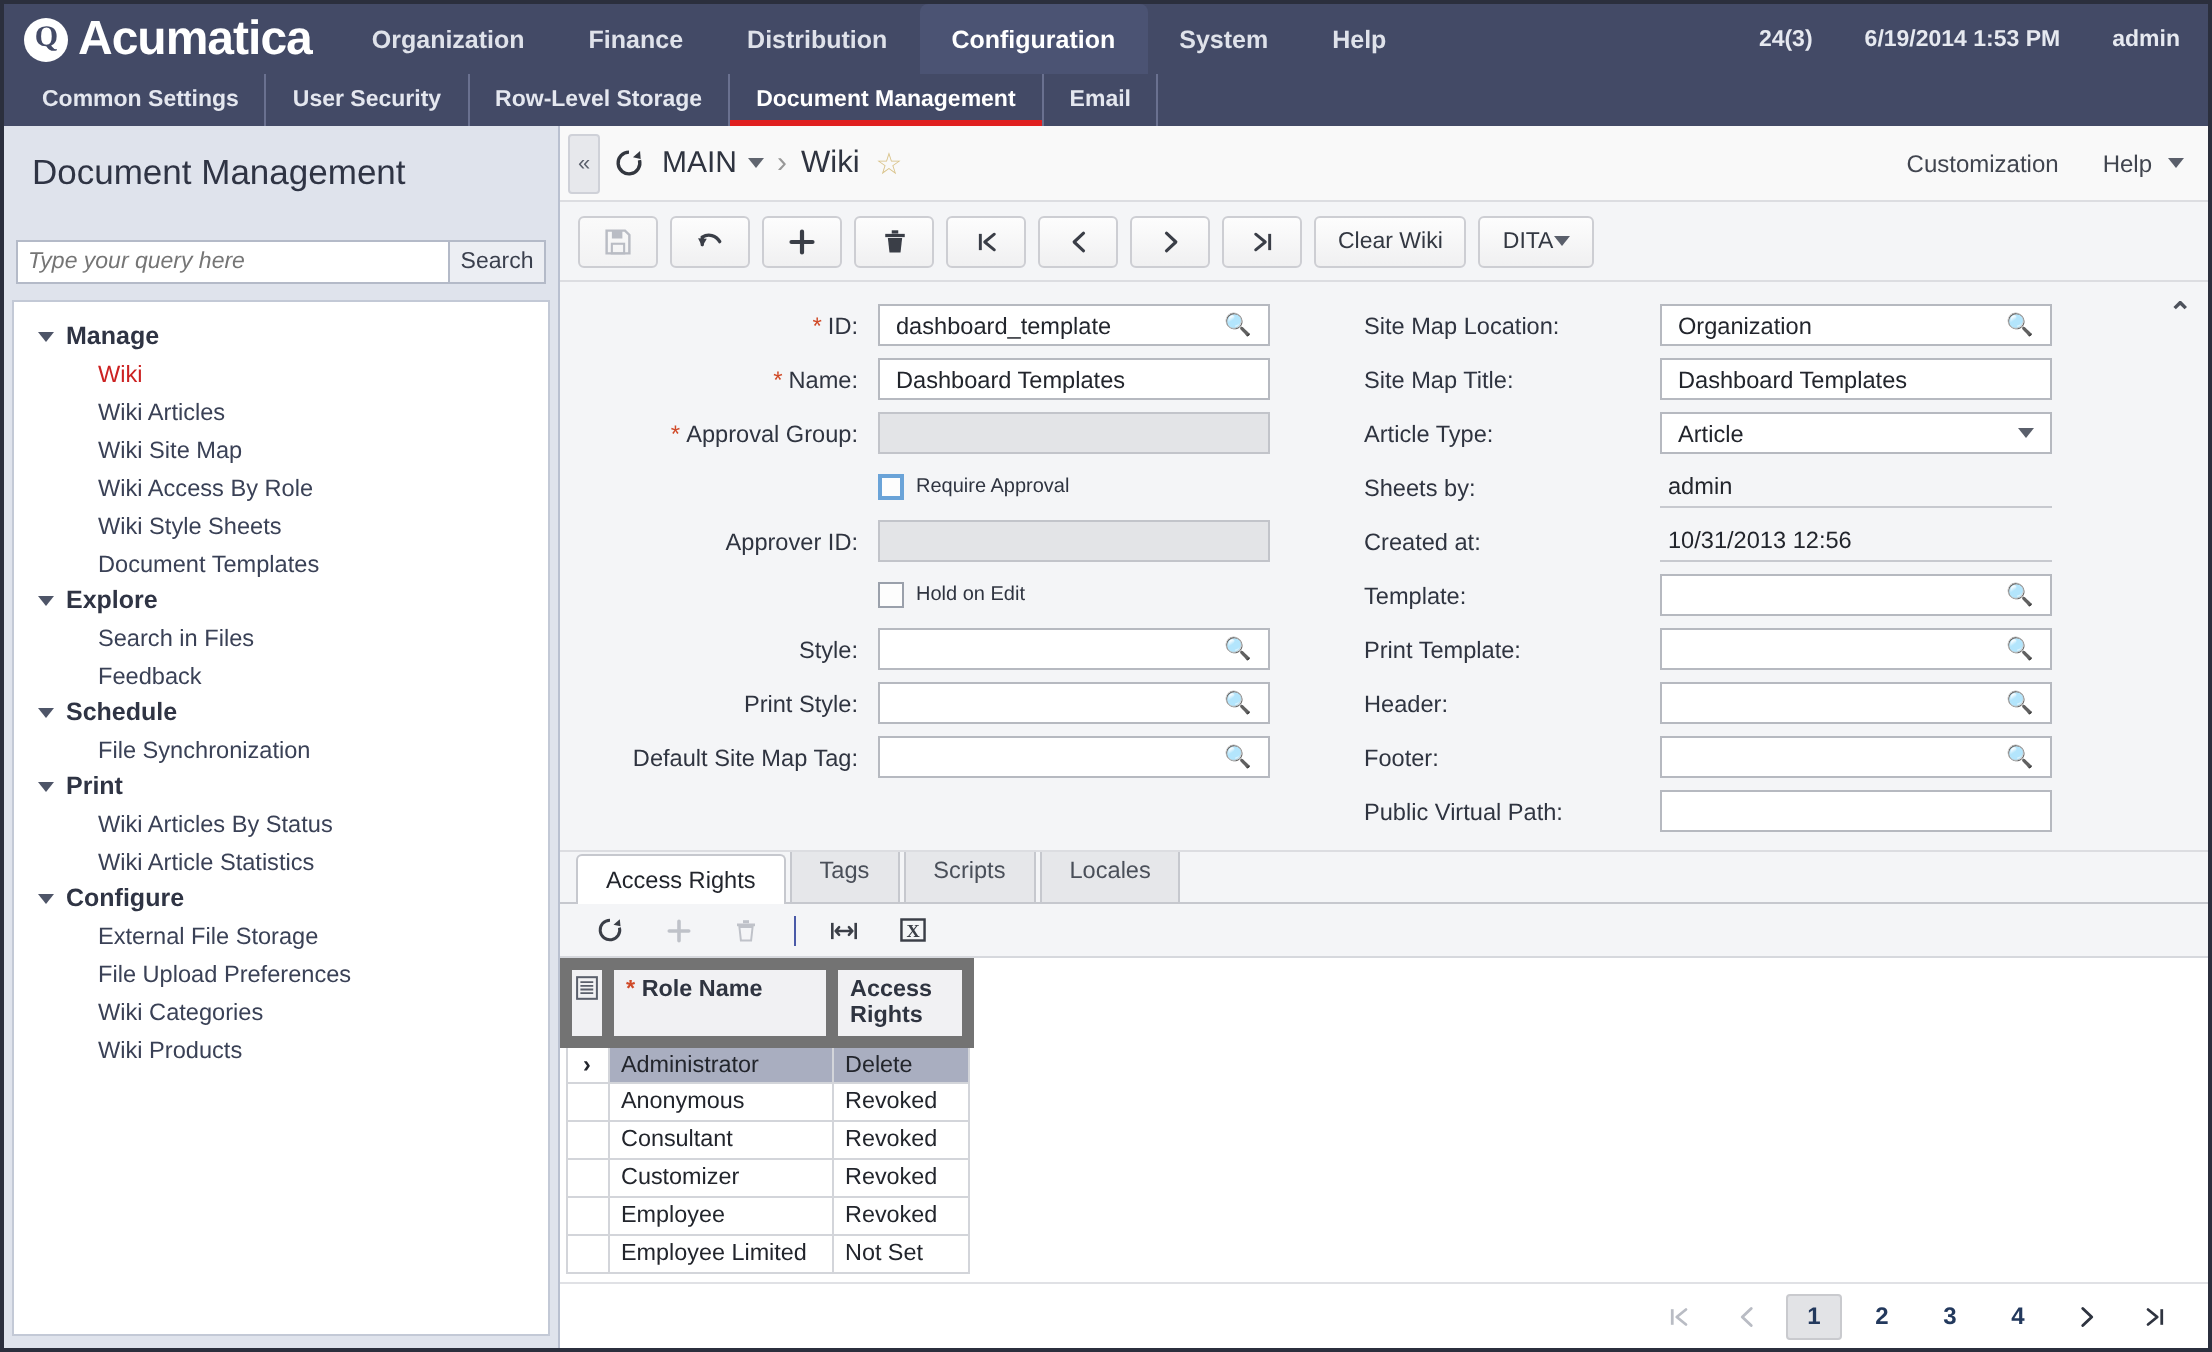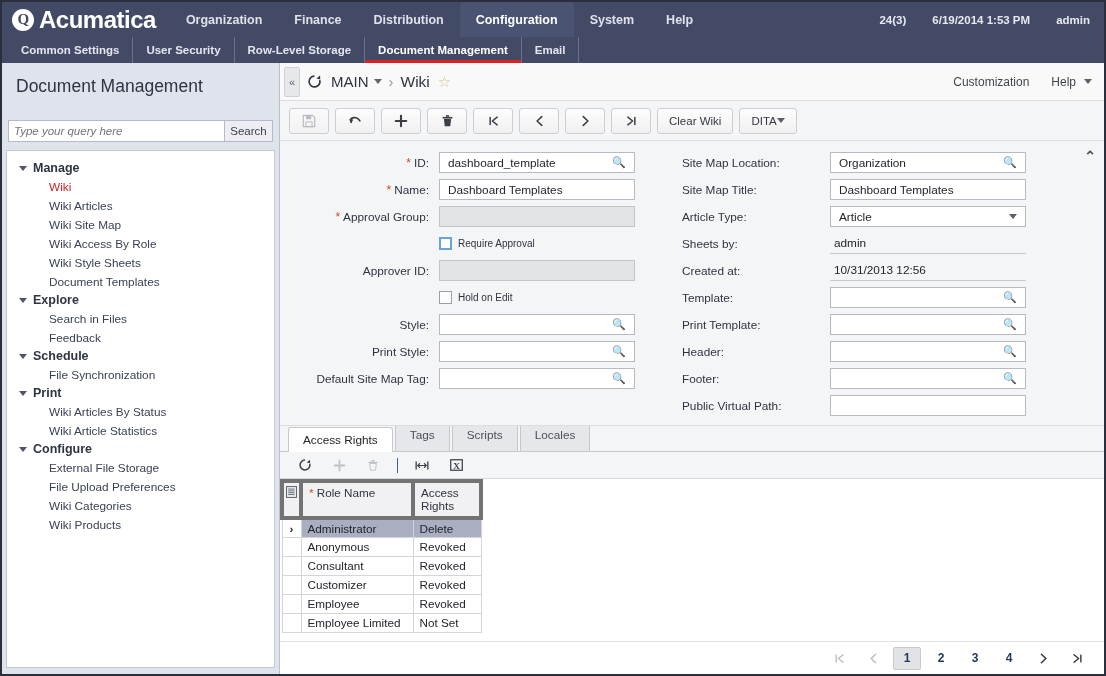"* Role Name" table.grid th { border: 4px solid #737373 -> 6px solid #737373; font-weight: normal -> bold }
